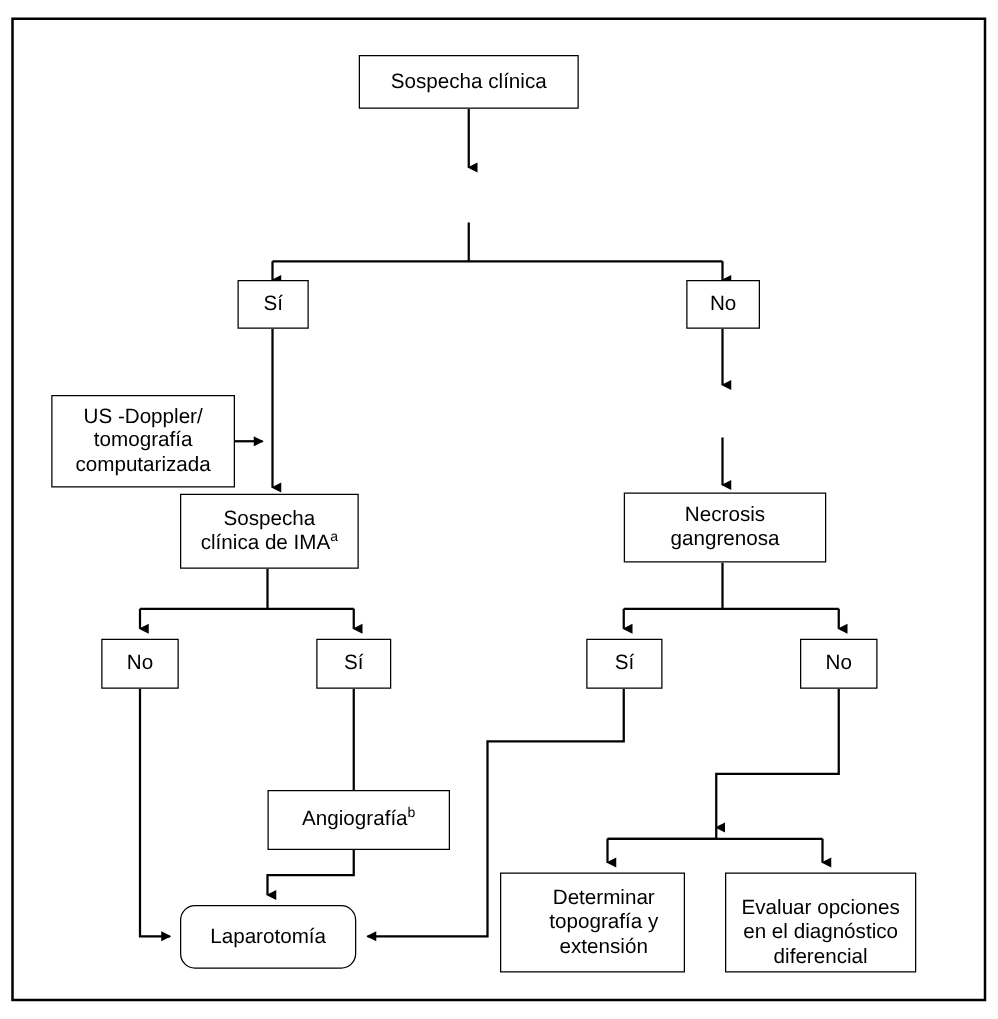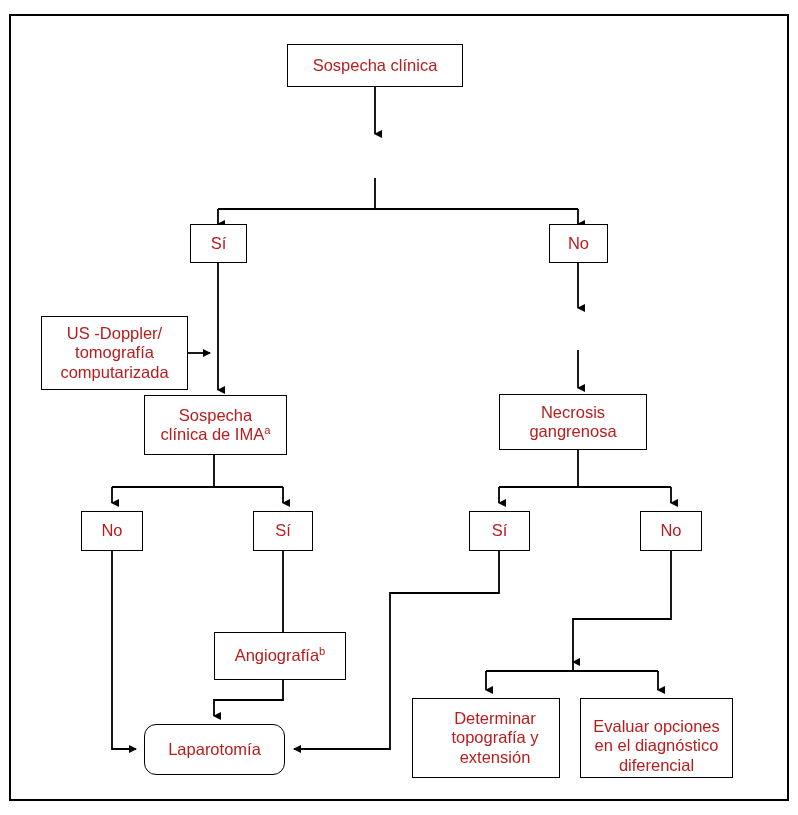"Sospecha clínica" .node { color: #b91c1c -> #000000 }
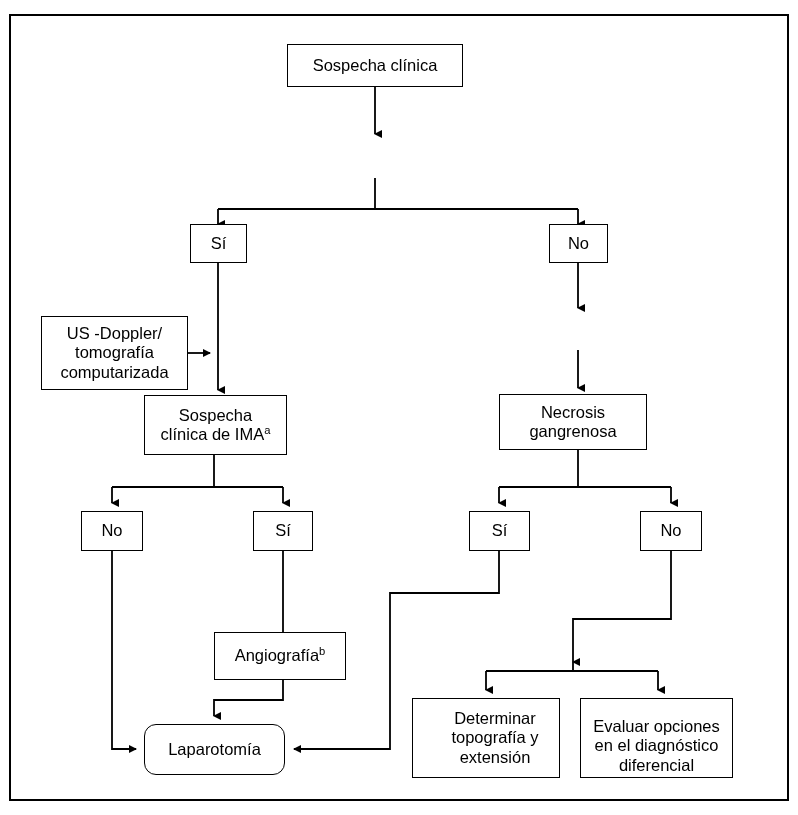"Necrosis" div.node { width: 148px -> 162px }
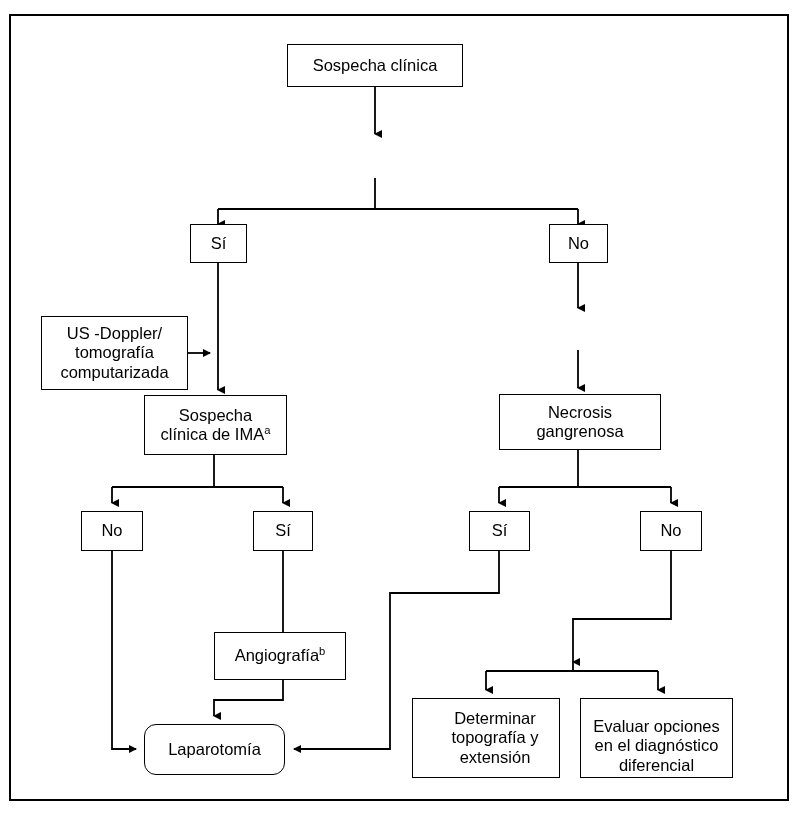"Angiografíab" div.node { width: 132px -> 146px }
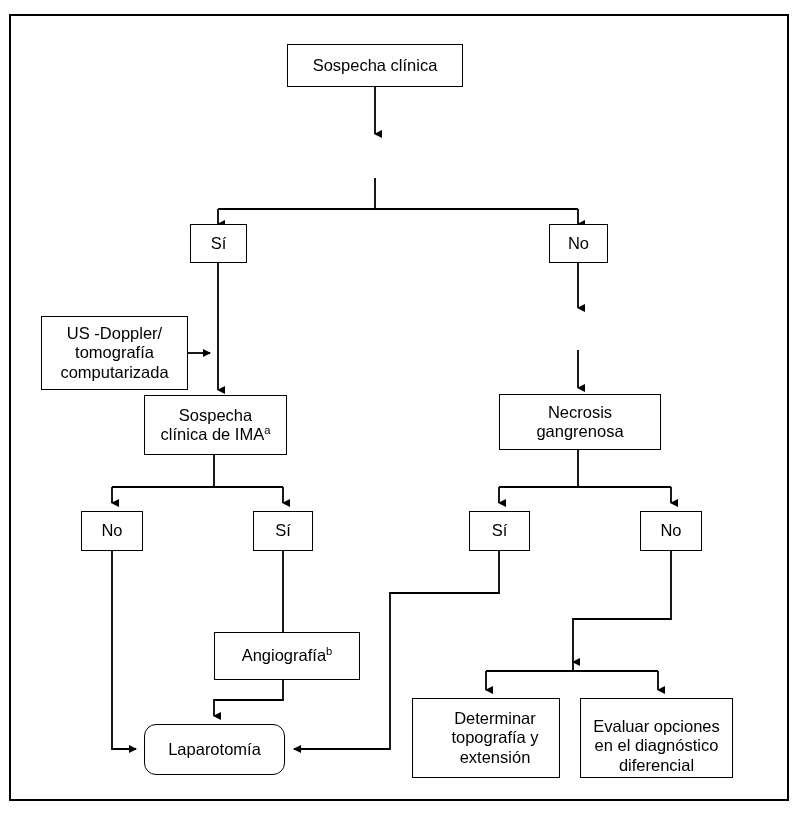"Determinar" div.node { left: 412px -> 400px }
